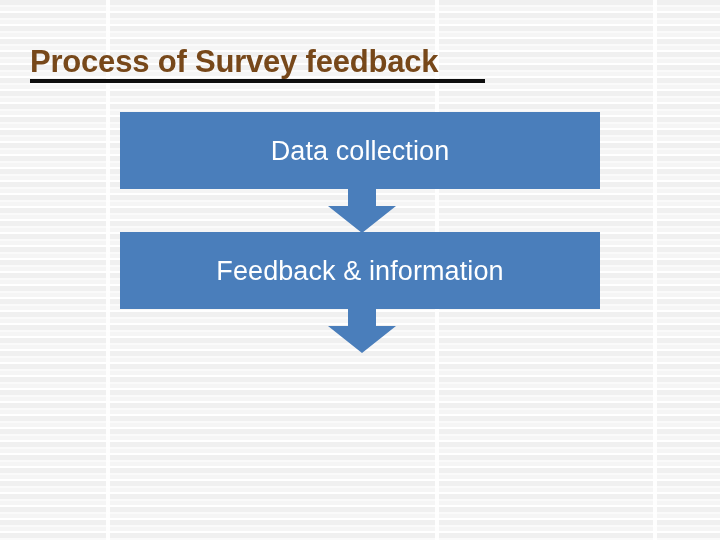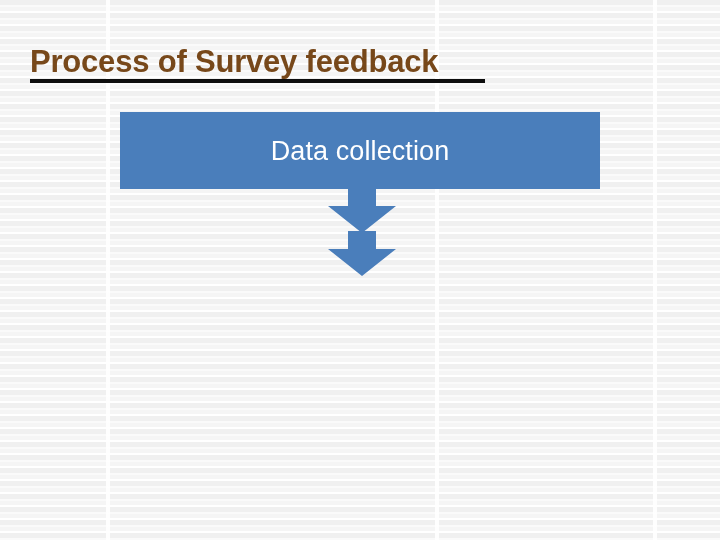"Feedback & information" div.flow-box { html: none -> <div> <span>Feedback &amp; information</span> </div> }
